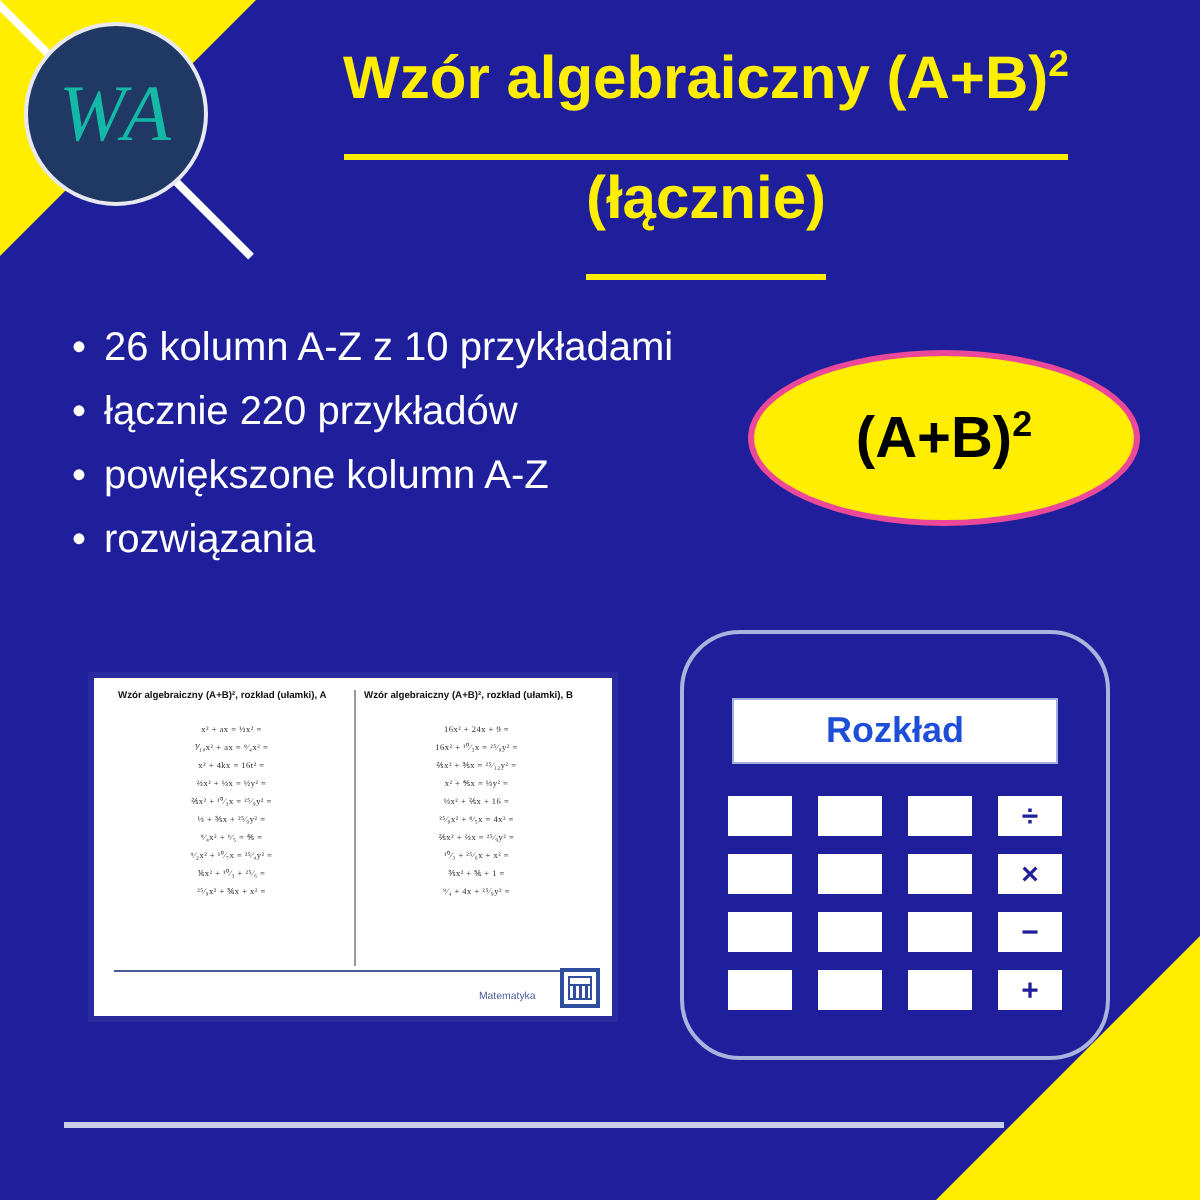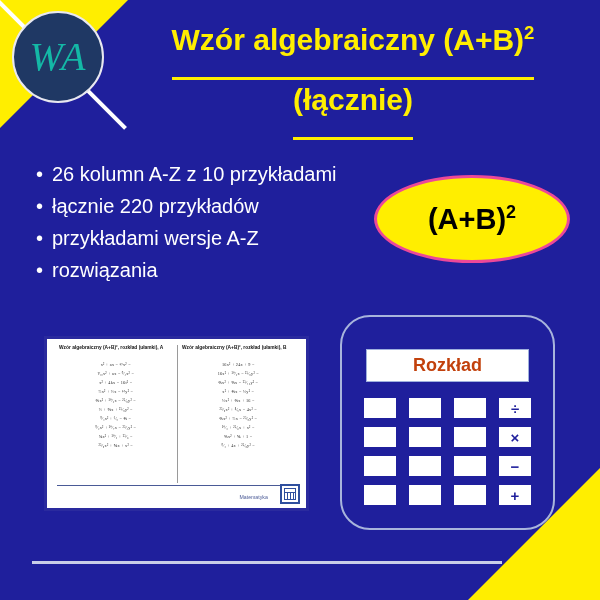"przykładami wersje A-Z" span.bullet-text { text: przykładami wersje -> powiększone kolumn }
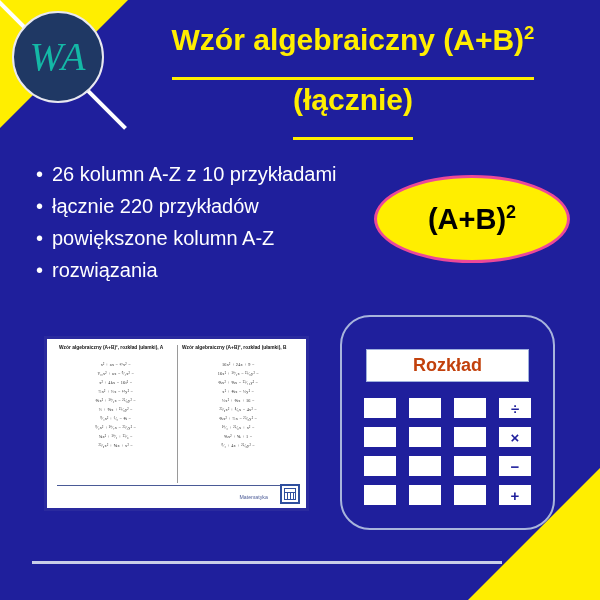"Rozkład" .calc-display-text { color: #c2410c -> #1d4ed8 }
